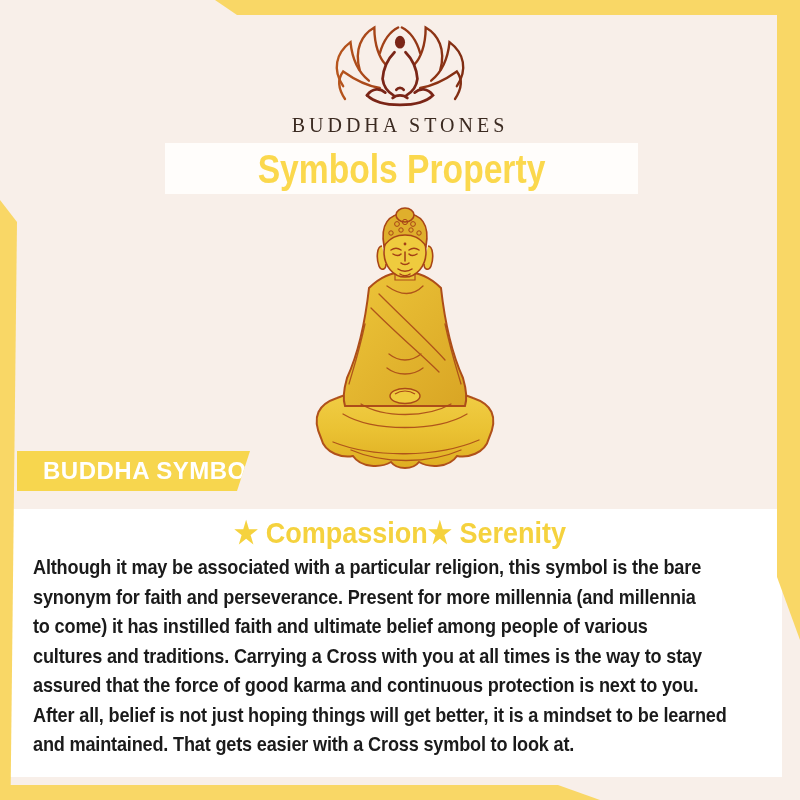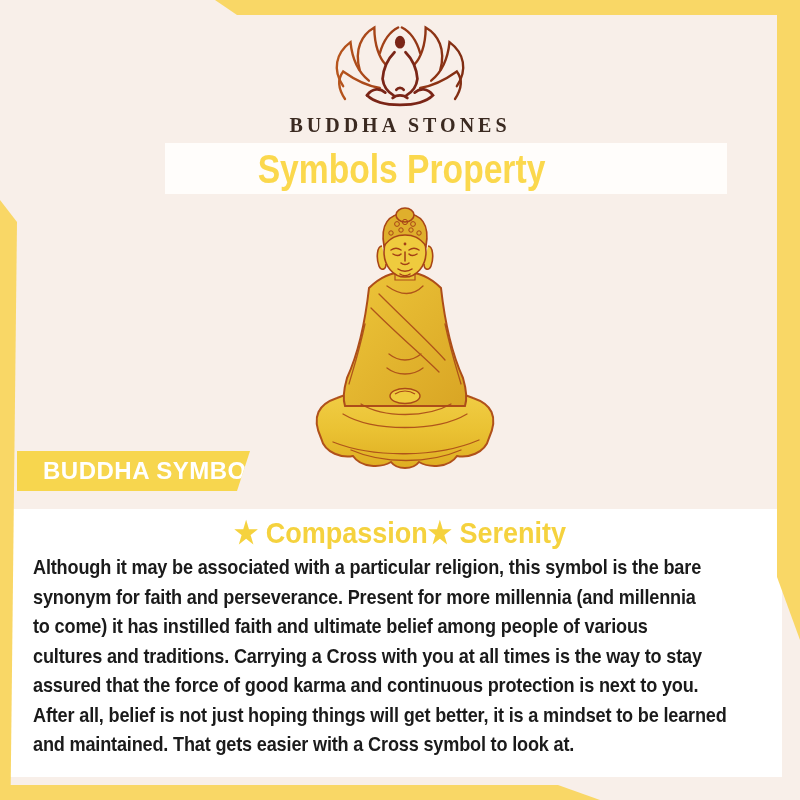"BUDDHA STONES" .brand-name { font-weight: 700 -> 400 }
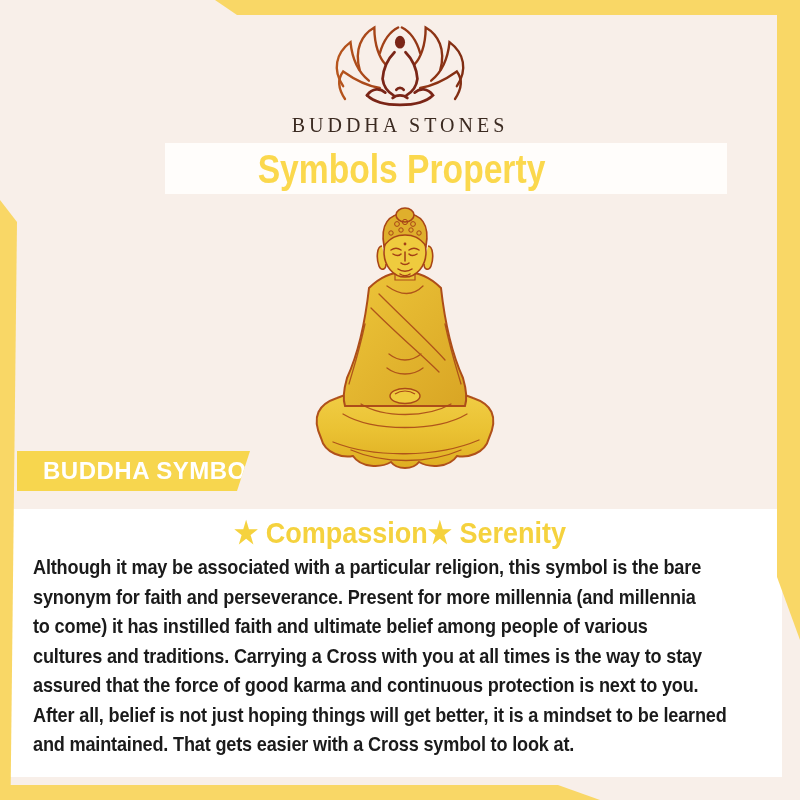"Symbols Property" .title-banner { width: 562px -> 473px }
